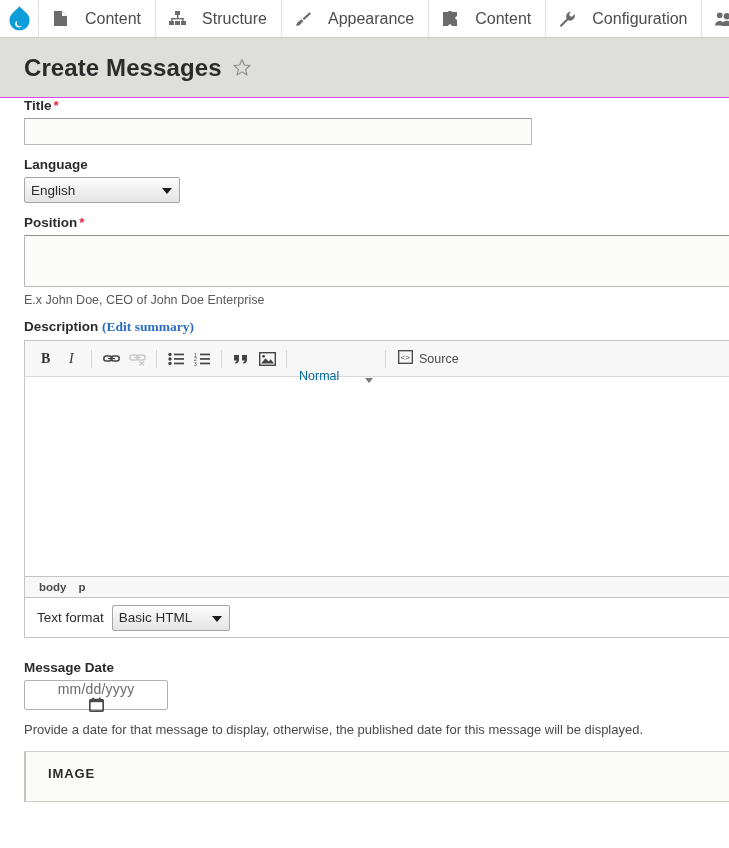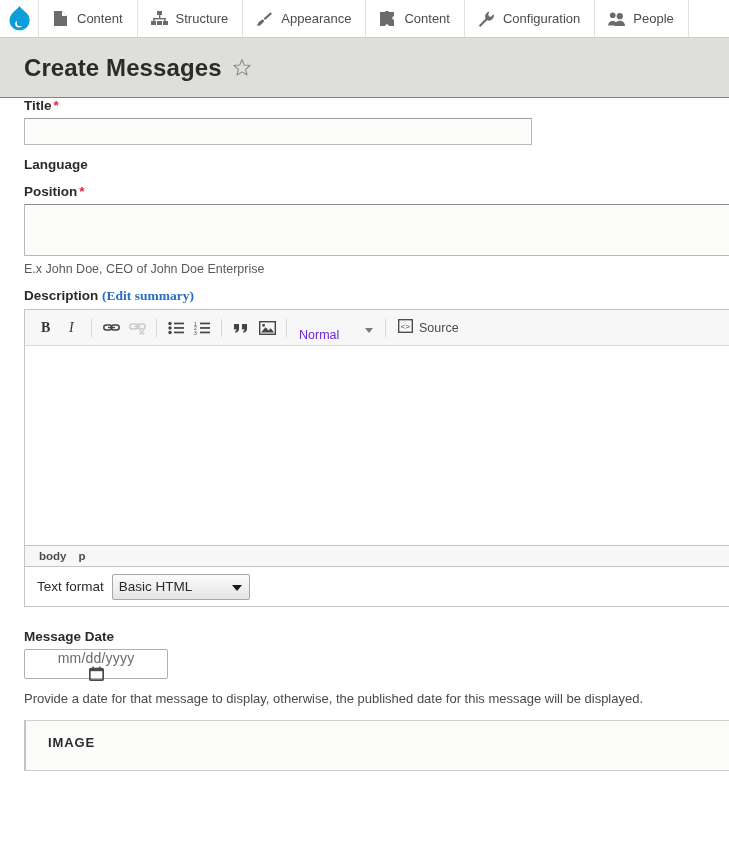"Content" .tab { font-size: 13px -> 16px; gap: 8px -> 16px }
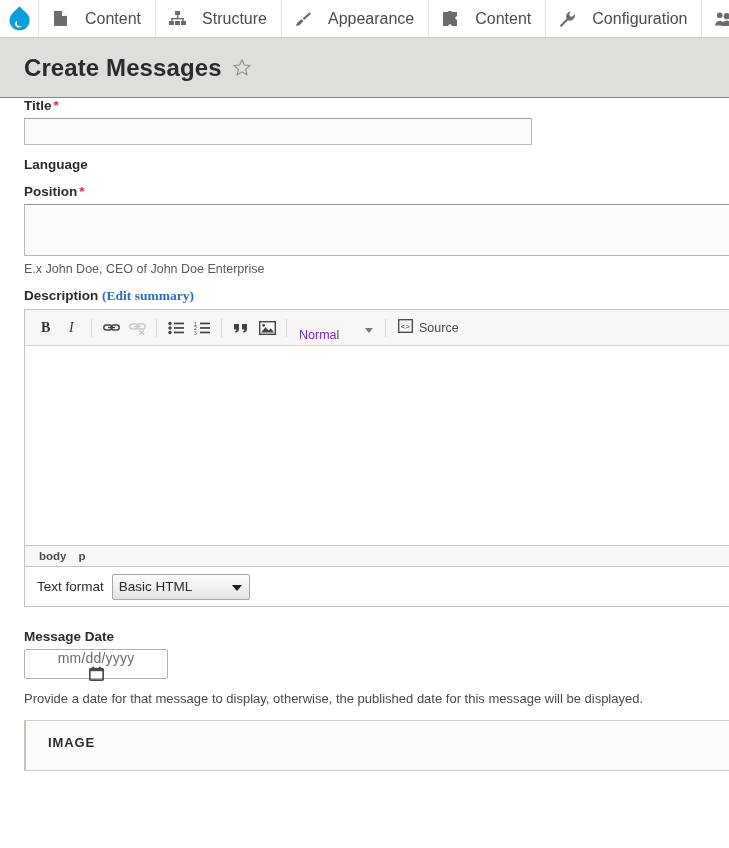"English" span.sel-wrap { html: none -> <span> <select> <option>English</option> </select> <span></span> </span> }
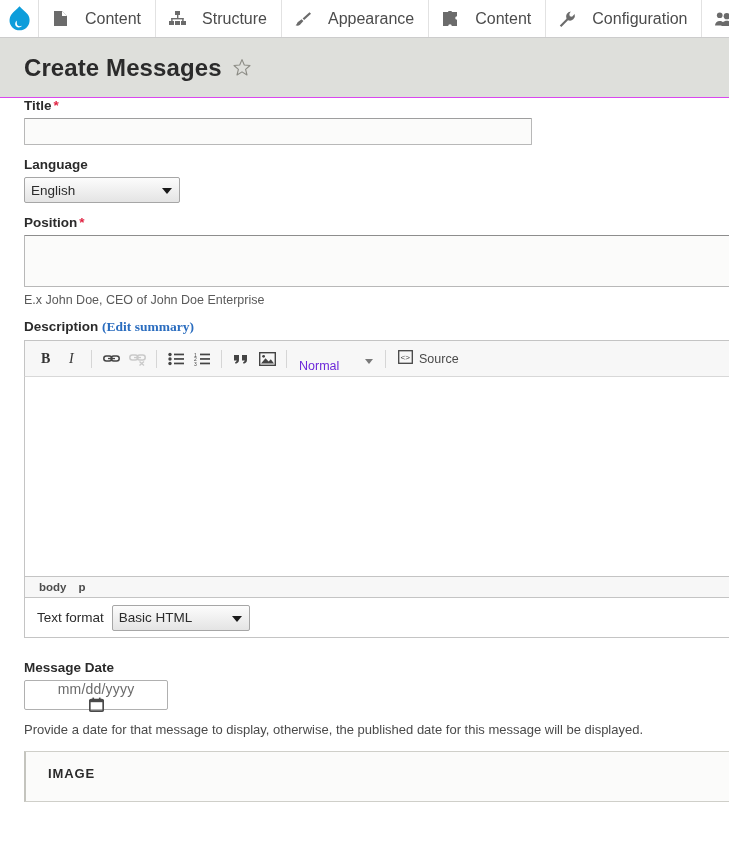"Normal" .cke-combo { align-items: flex-start -> flex-end; color: #6d28d9 -> #0369a1 }
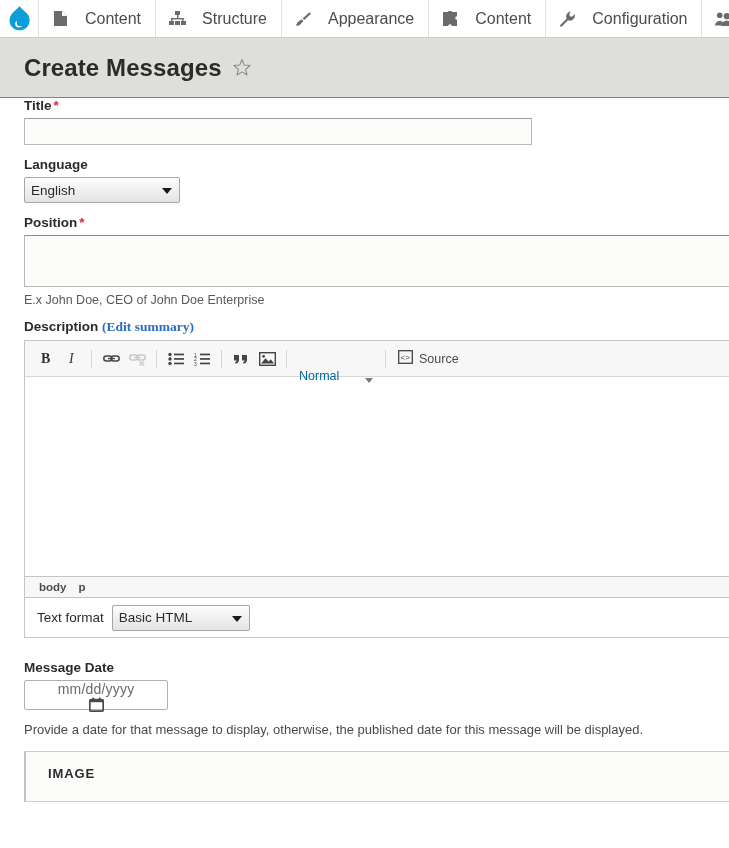"Basic HTML" #text-format-select { width: 138px -> 118px }
